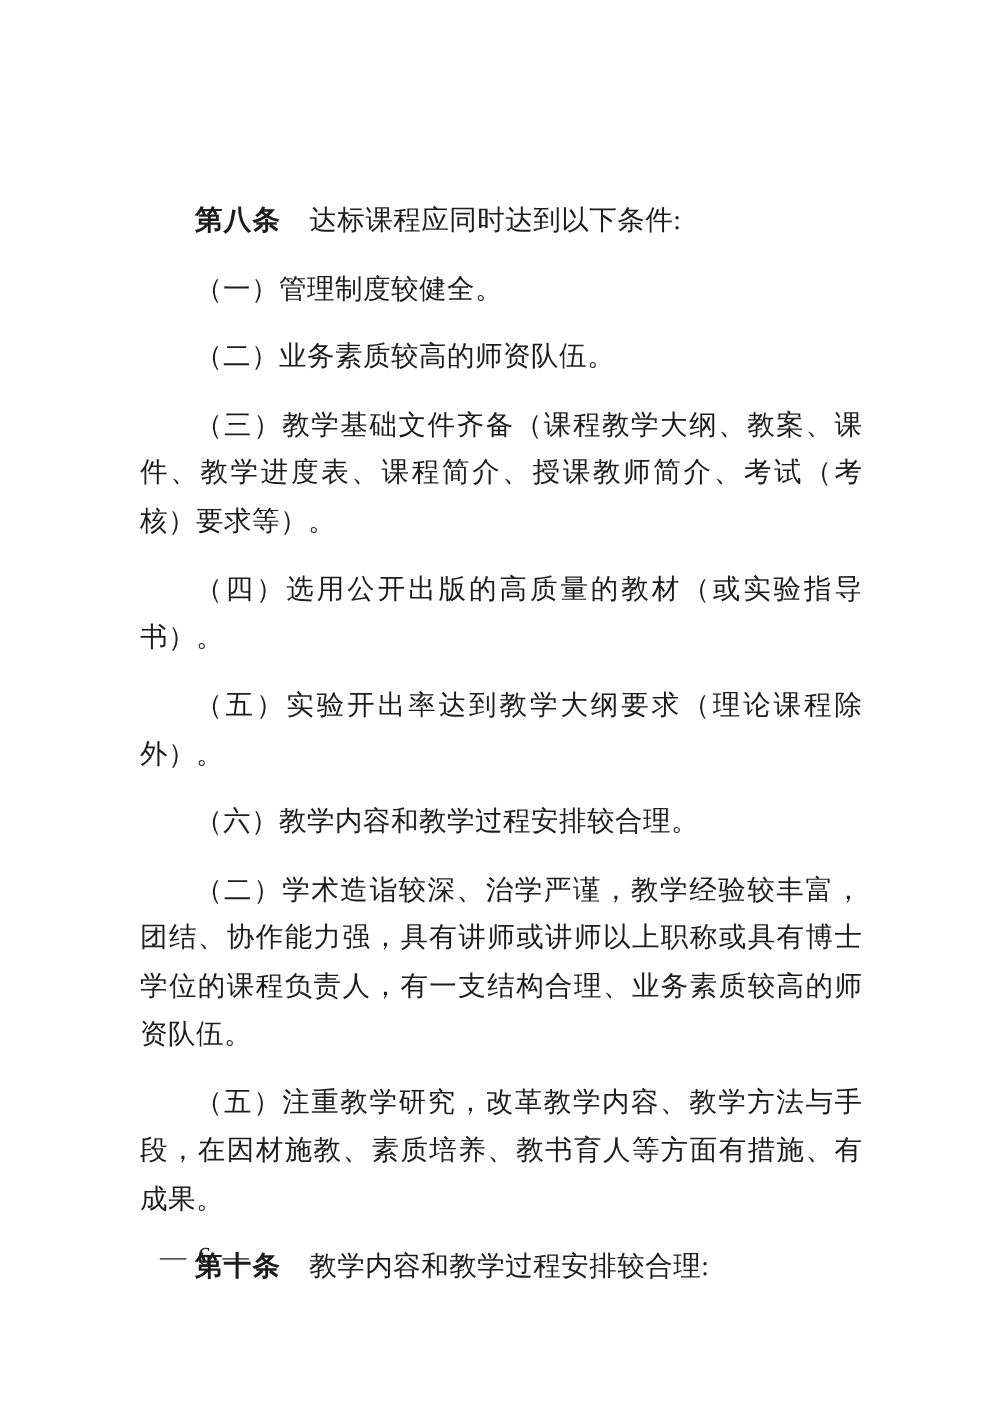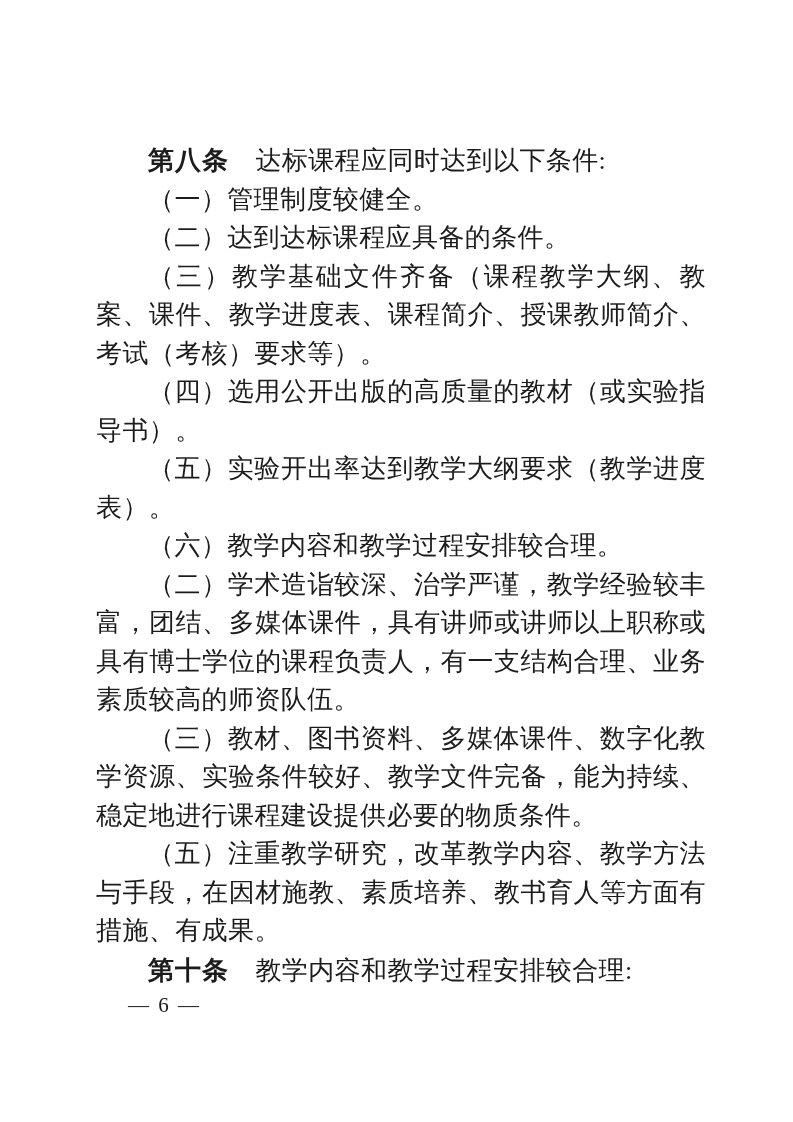"第八条 达标课程应同时达到以下条件:" p.para { font-size: 26px -> 22px; margin: 0 -> 16px }
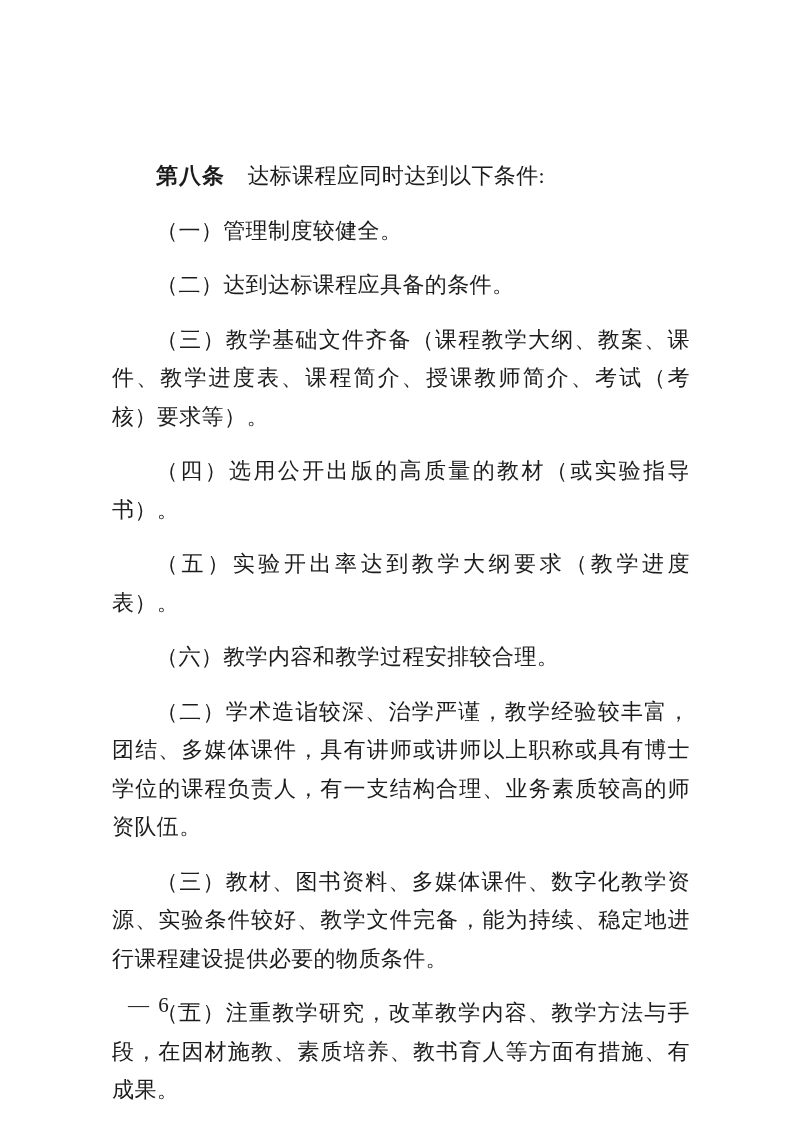"（二）达到达标课程应具备的条件。" p.para { text: 达到达标课程应具备的条件 -> 业务素质较高的师资队伍 }
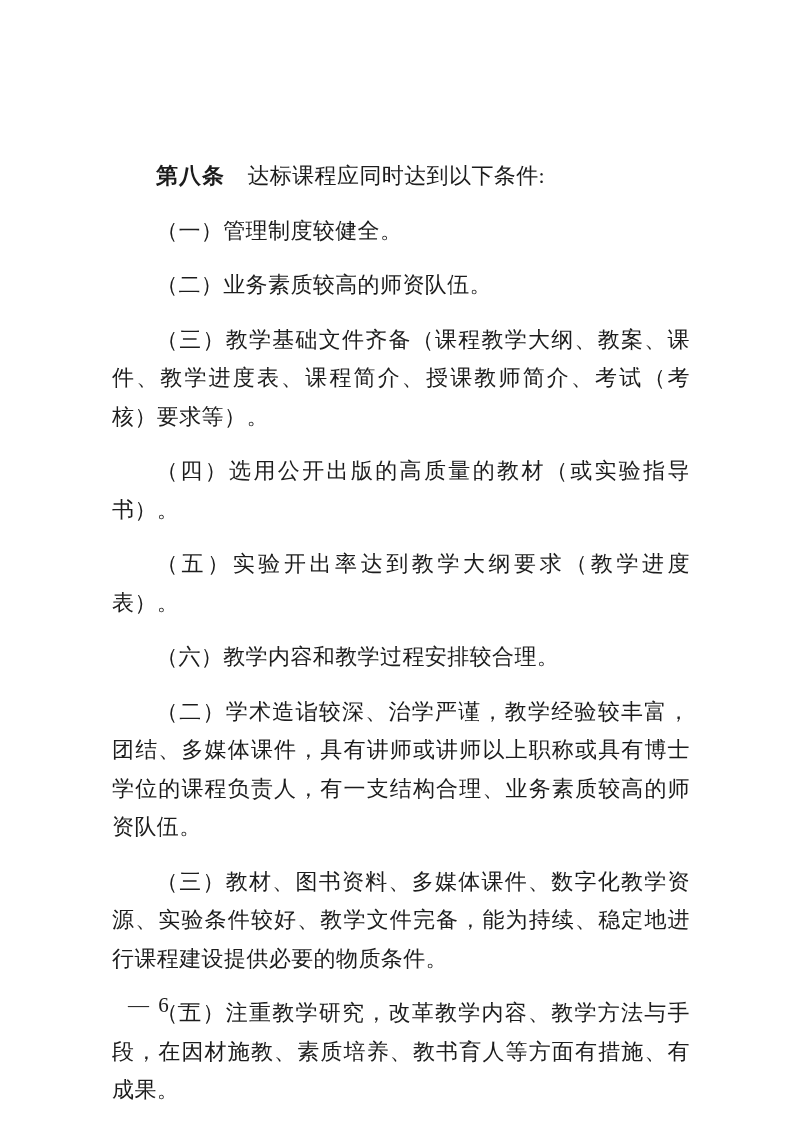"（五）实验开出率达到教学大纲要求（教学进度表）。" p.para { text: 教学进度表 -> 理论课程除外 }
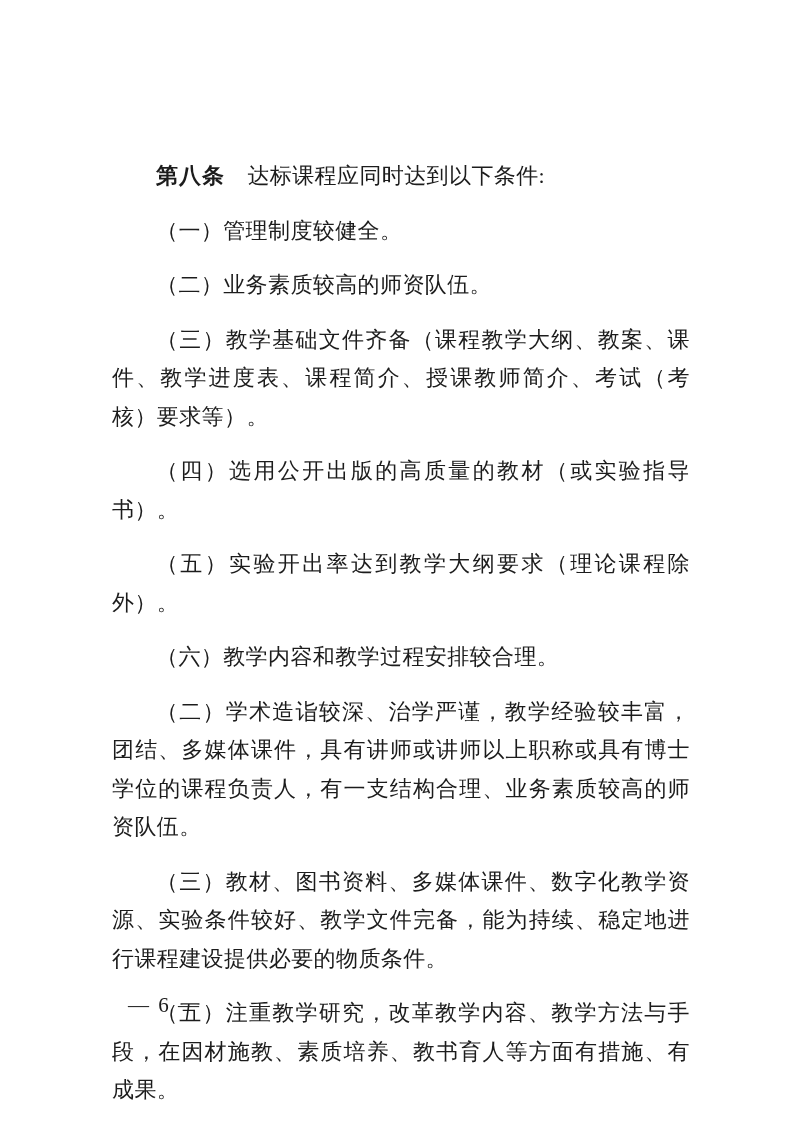"（二）学术造诣较深、治学严谨，教学经验较丰富，团结、多媒体课件，具有讲师或讲师以" p.para { text: 多媒体课件 -> 协作能力强 }
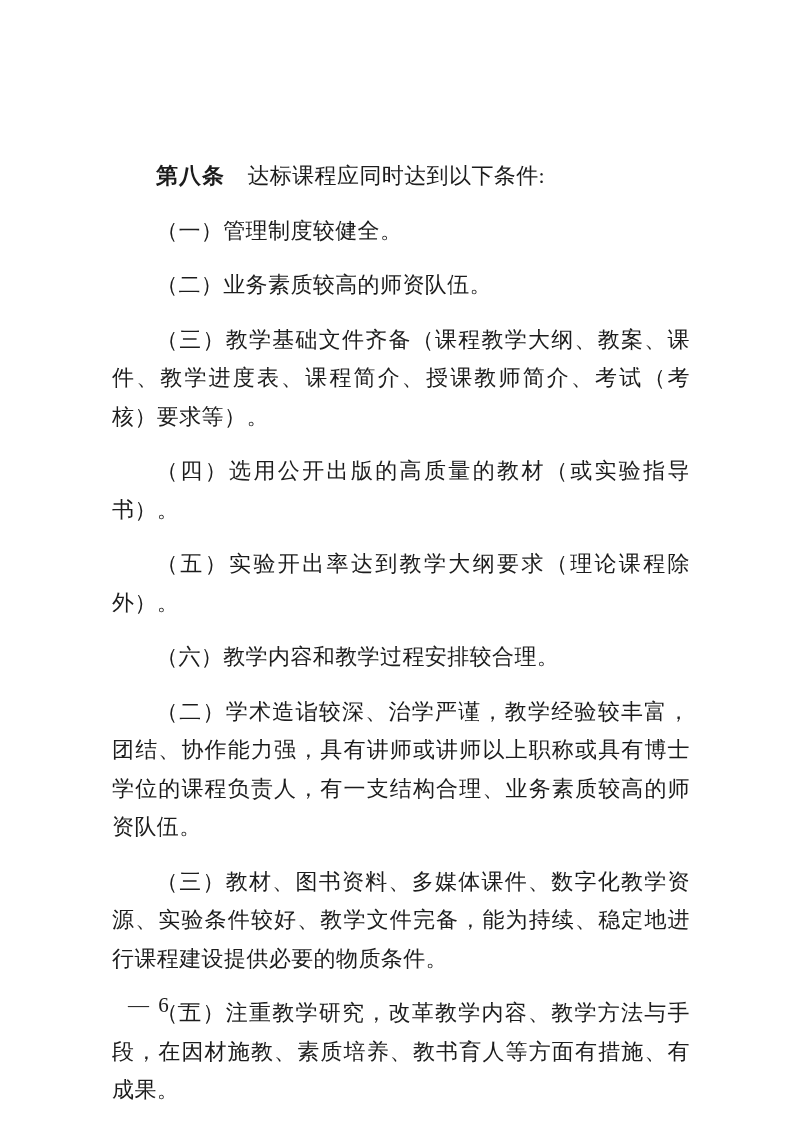"（三）教材、图书资料、多媒体课件、数字化教学资源、实验条件较好、教学文件完备，能" p.para { html: <p>（三）教材、图书资料、多媒体课件、数字化教学资源、实验条件较好、教学文件完备，能为持续、稳定地进行课程建设提供必要的物质条件。</p> -> none }
